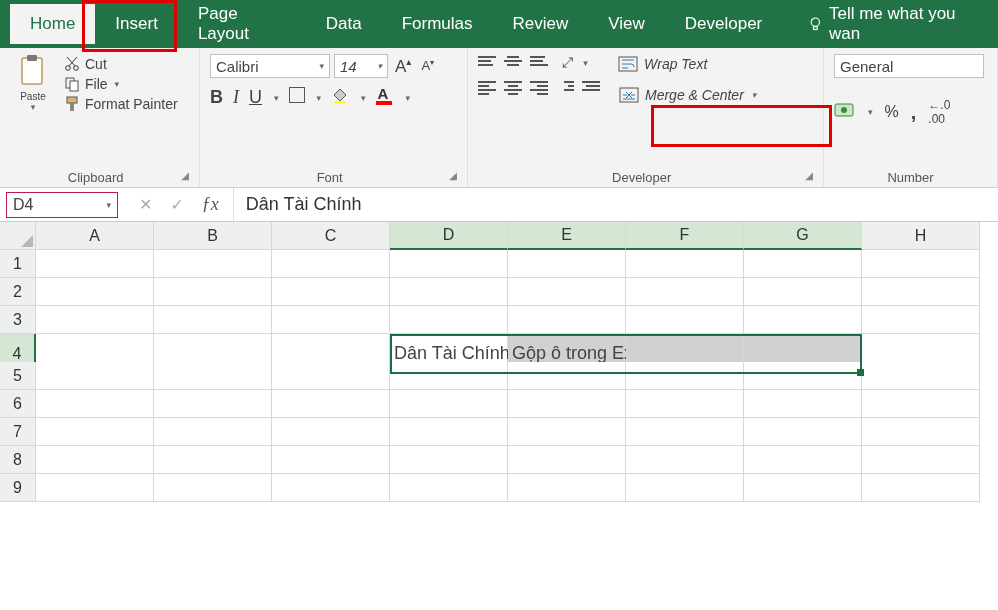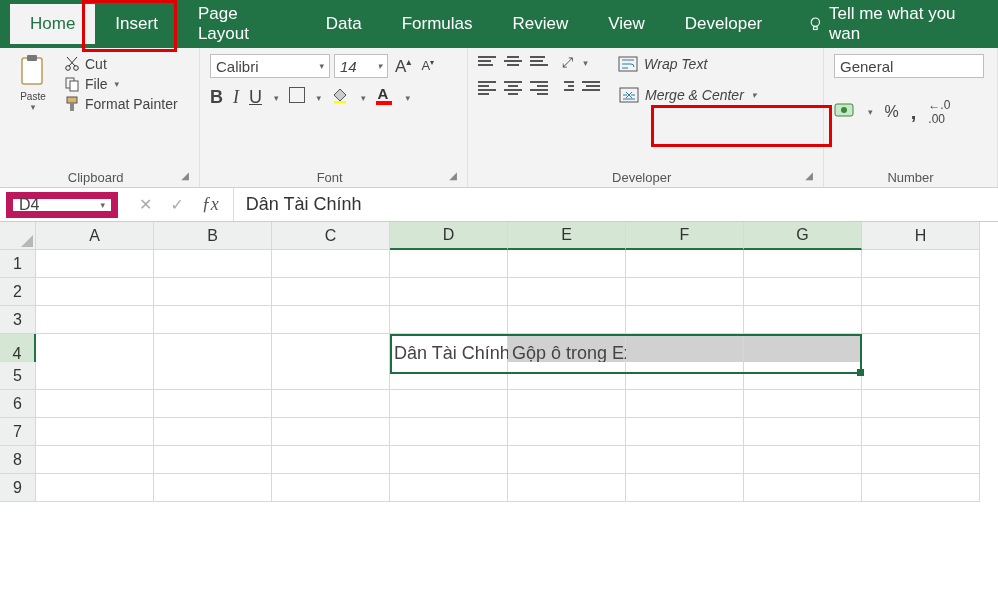"D4" .namebox { border: 7px solid #be185d -> 1px solid #be185d }
